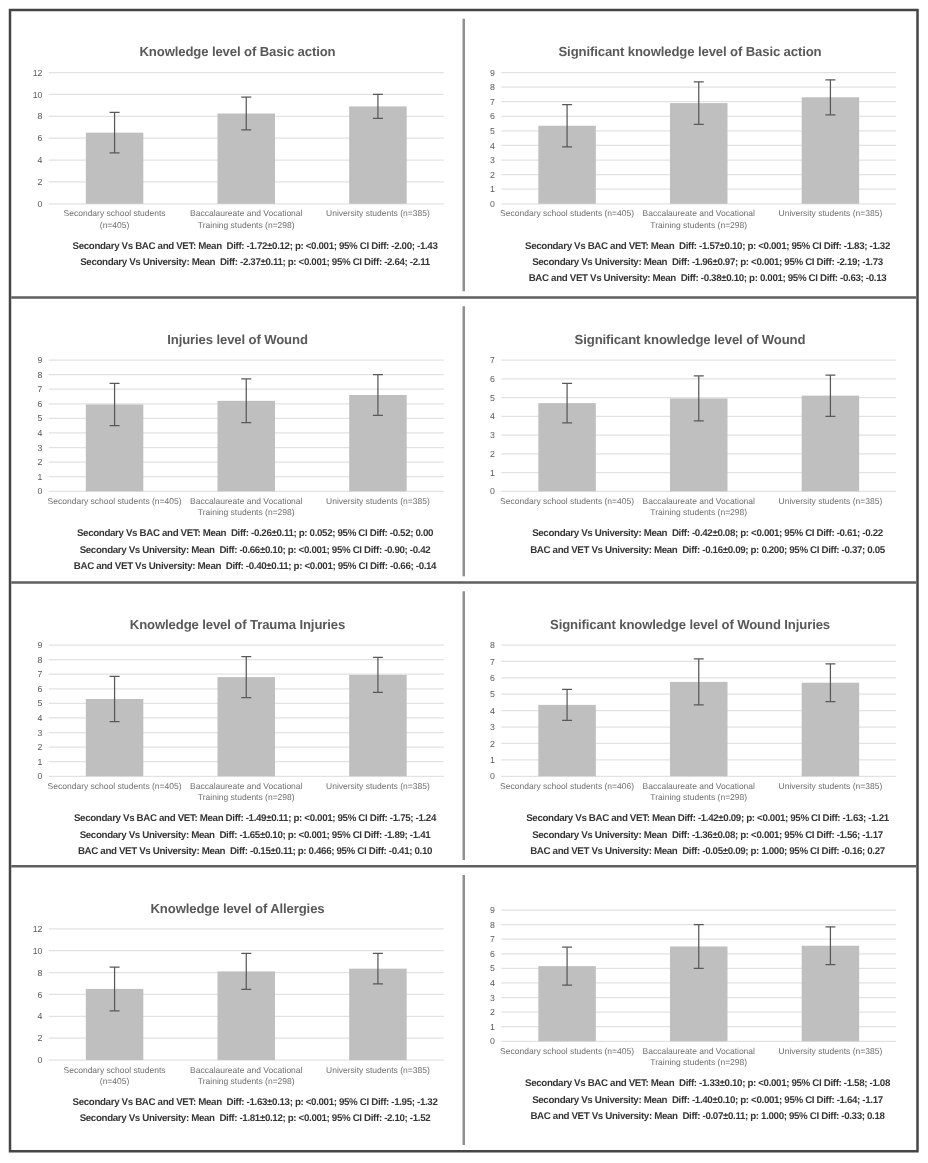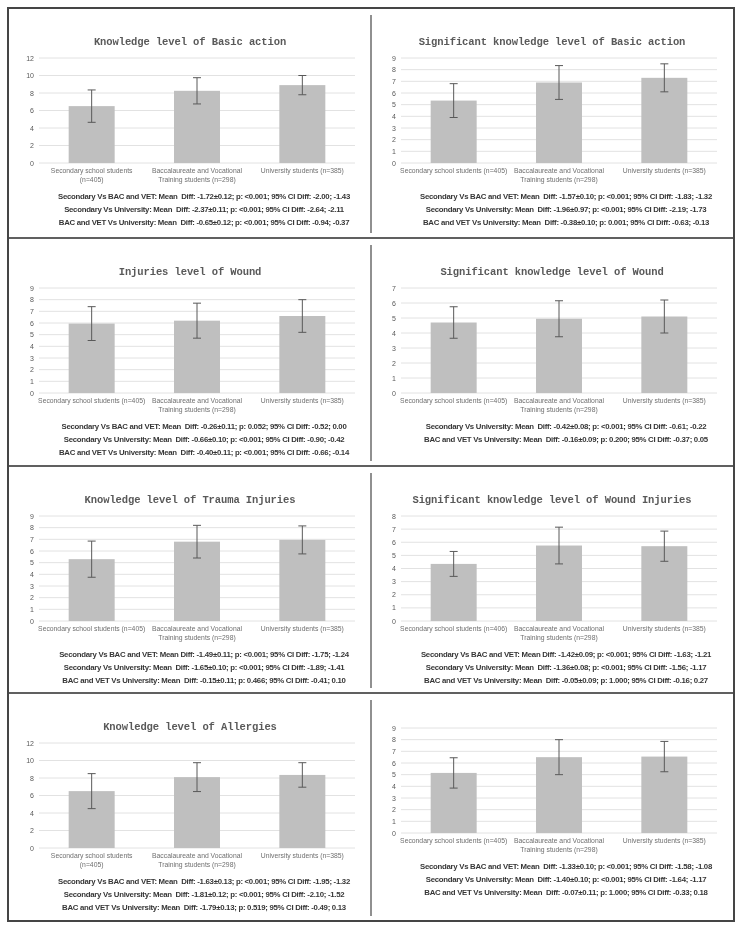"Knowledge level of Basic action" .chart-title { font-family: Liberation Mono, monospace -> none }
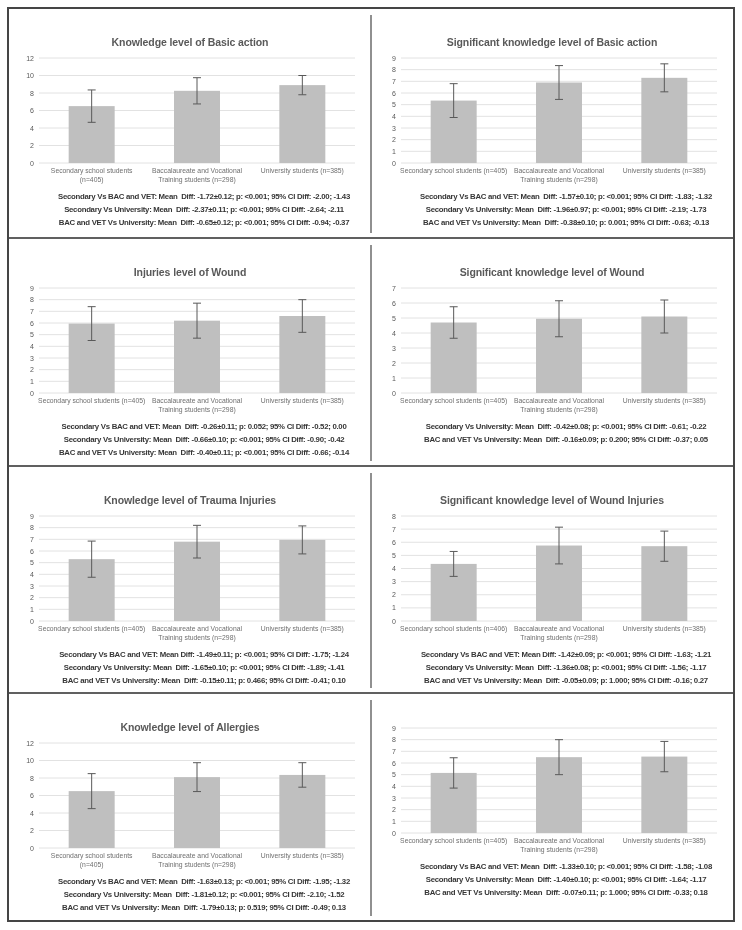"BAC and VET Vs University: Mean Diff: -0.65±0.12;" div.stat-line { html: <div>BAC and VET Vs University: Mean Diff: -0.65±0.12; p: &lt;0.001; 95% CI Diff: -0.94; -0.37</div> -> none }
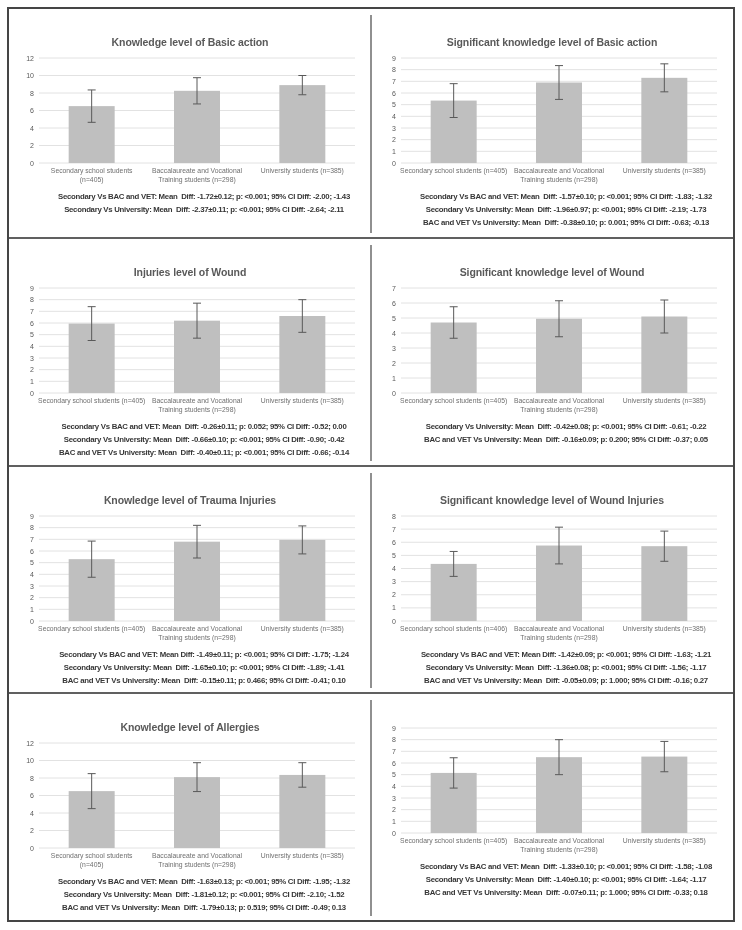"BAC and VET Vs University: Mean Diff: -1.79±0.13;" div.stat-line { html: <div>BAC and VET Vs University: Mean Diff: -1.79±0.13; p: 0.519; 95% CI Diff: -0.49; 0.13</div> -> none }
